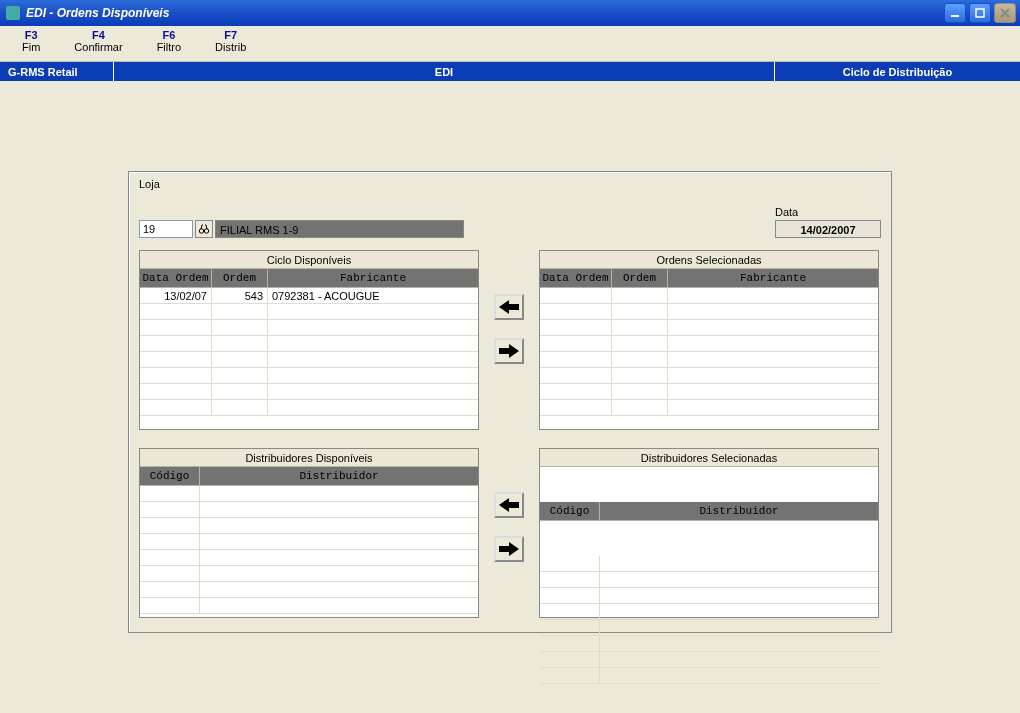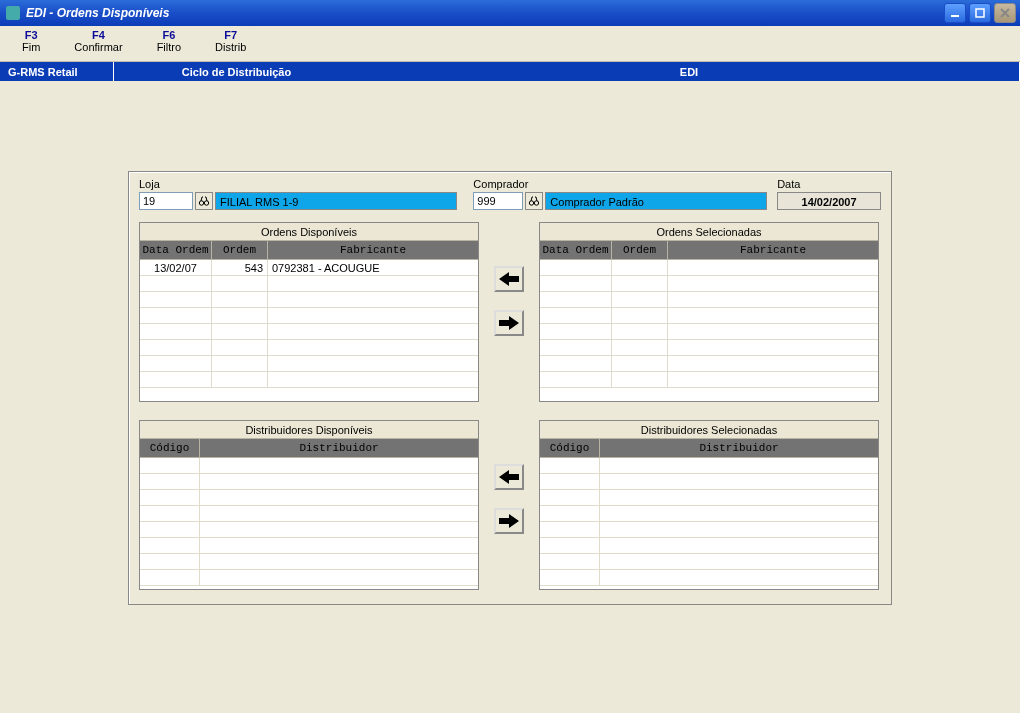"Ciclo de Distribuição" div.seg { order: before "EDI" -> after "EDI" }
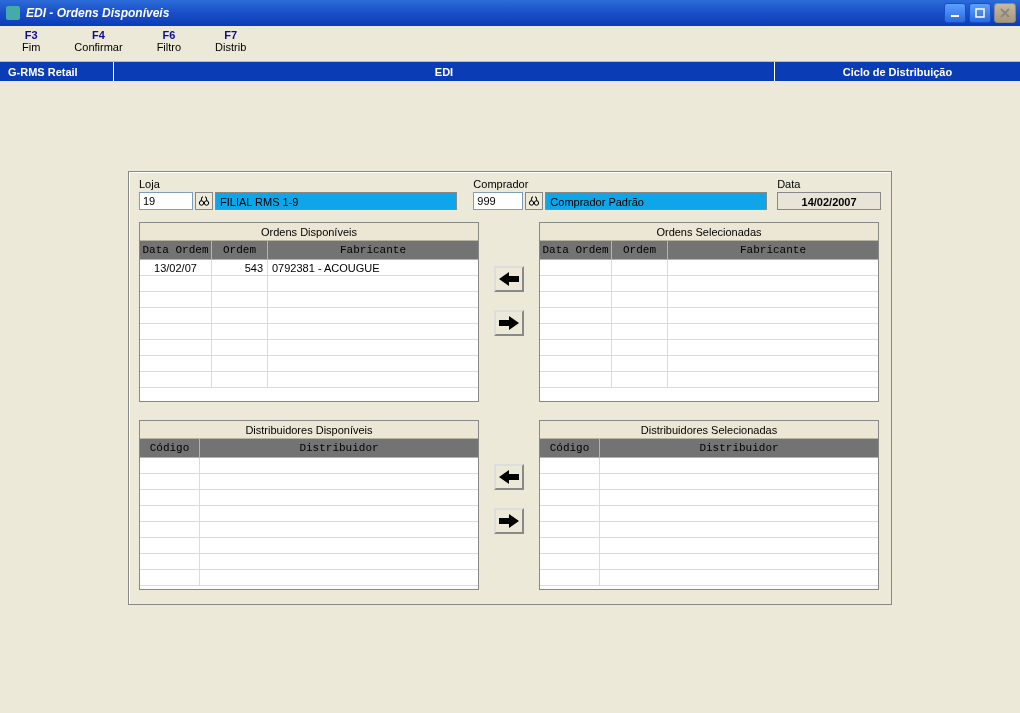"Loja" div.field { gap: none -> 28px }
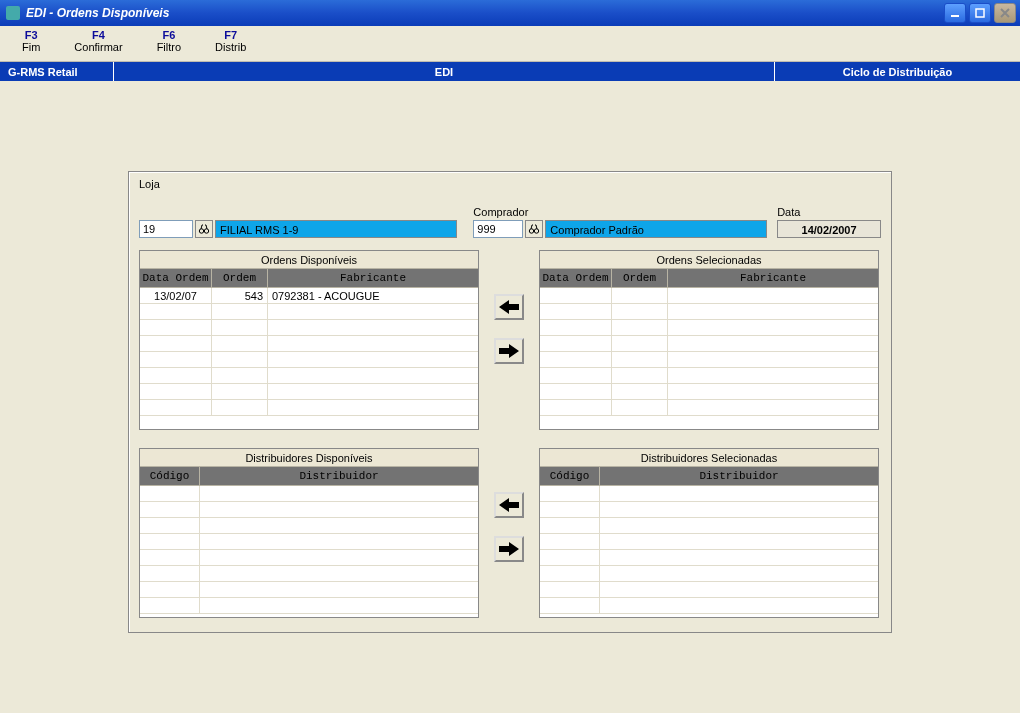"Comprador" div.field { html: <div> <label>Comprador</label> <div> <input> <span> <svg> <circle></circle> <circle></circle> <path></path> </svg> </span> <div>Comprador Padrão</div> </div> </div> -> none }
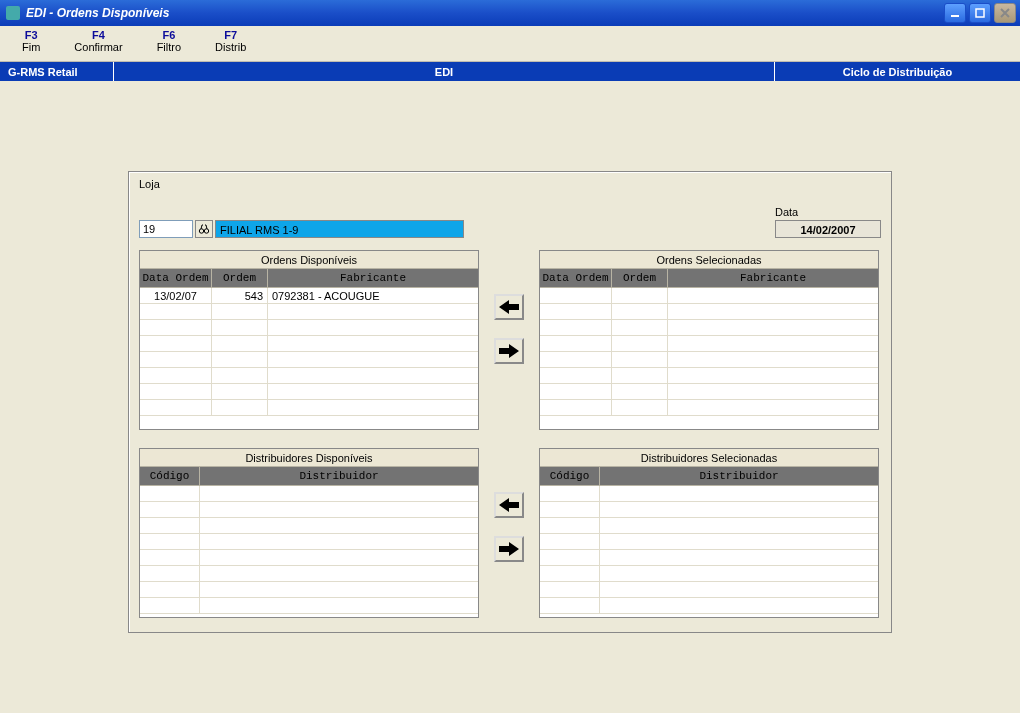"FILIAL RMS 1-9" .rdonly { background: #0ea5e9 -> #737373 }
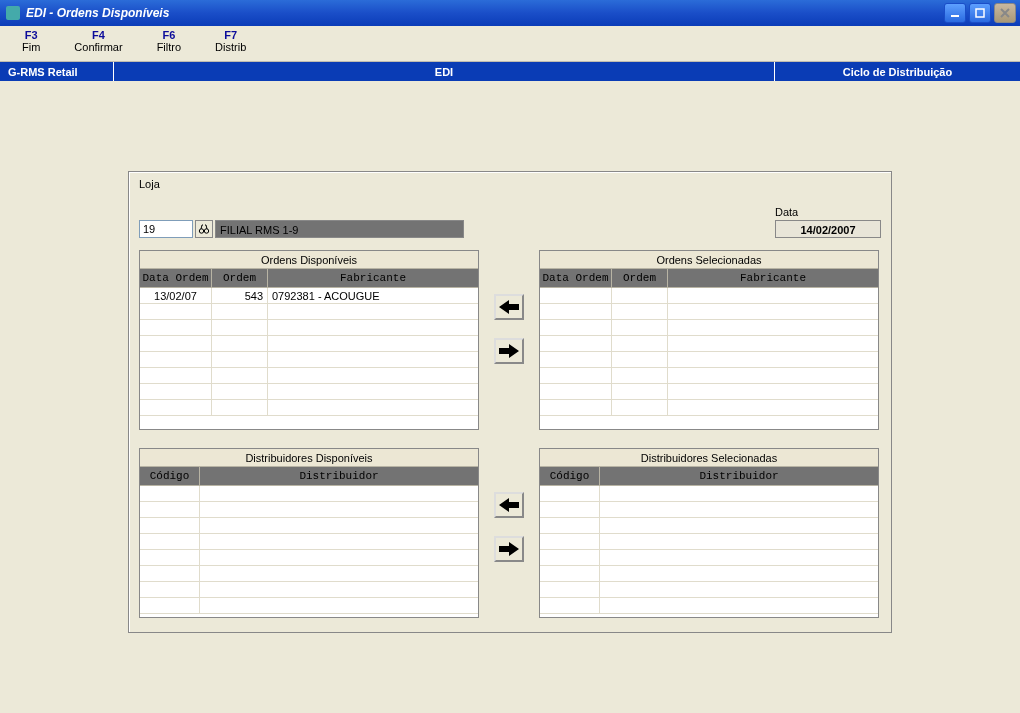"Ordens Disponíveis" div.grid-title { text: Ordens -> Ciclo }
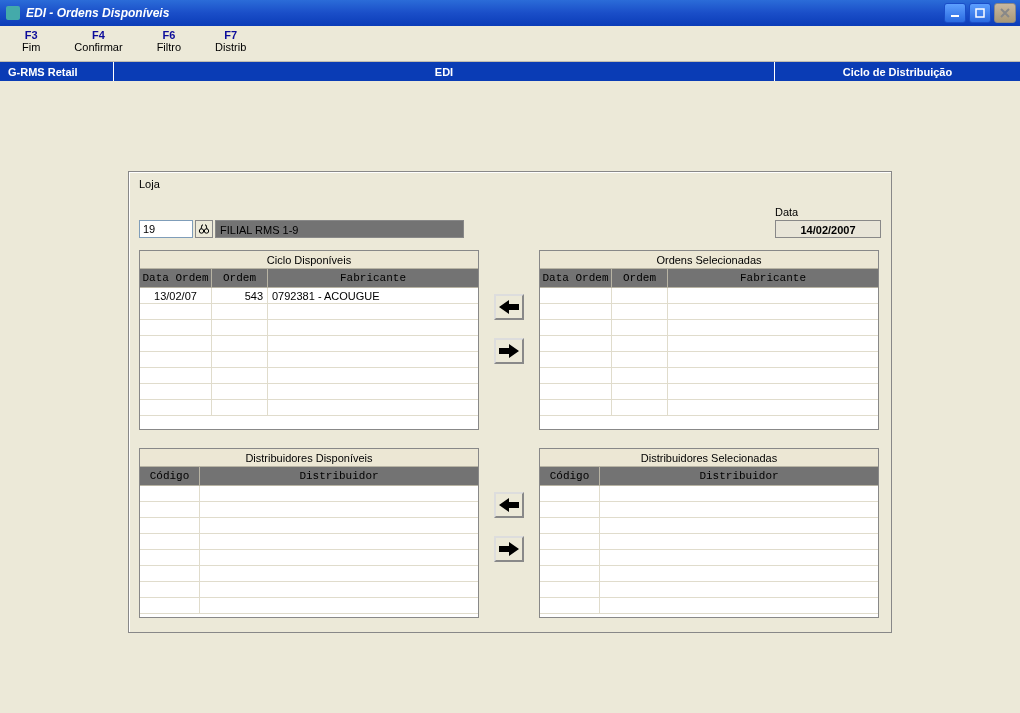"13/02/07" div.gc { text-align: center -> right }
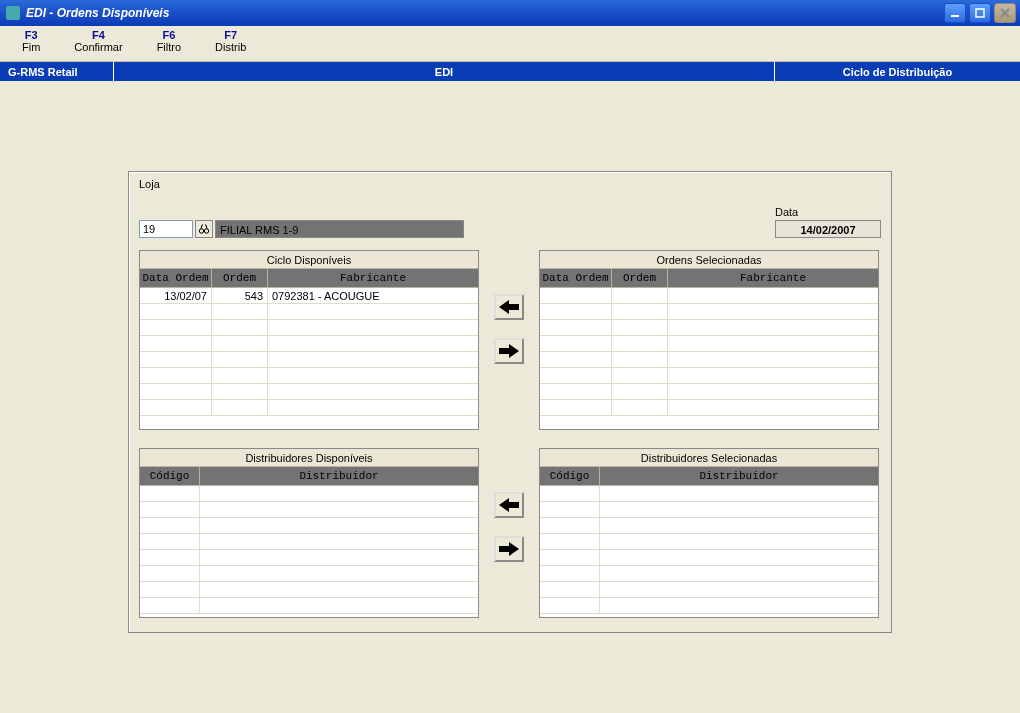"Distribuidores Selecionadas" div.grid-box { gap: none -> 35px }
